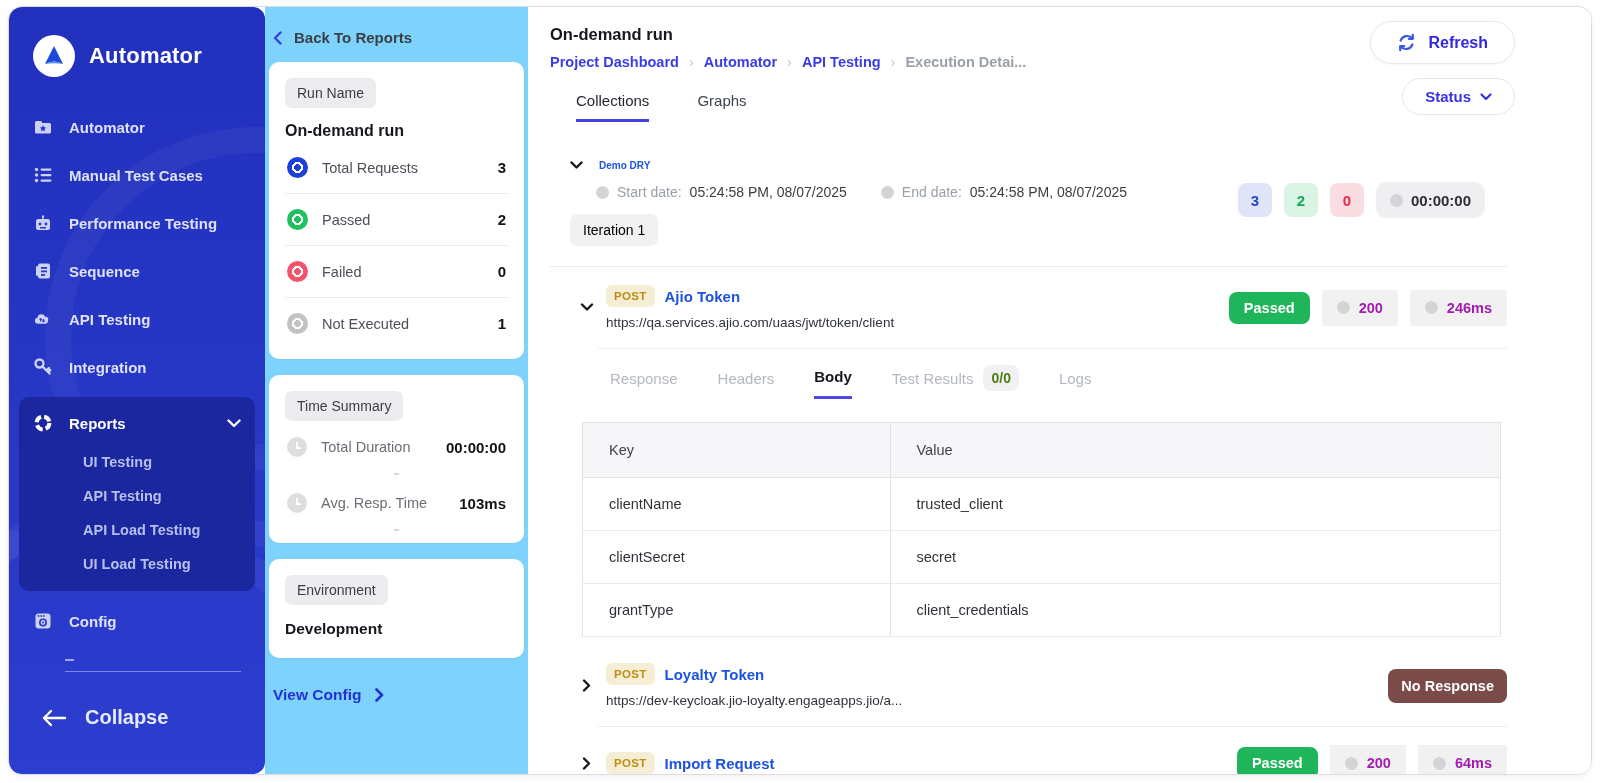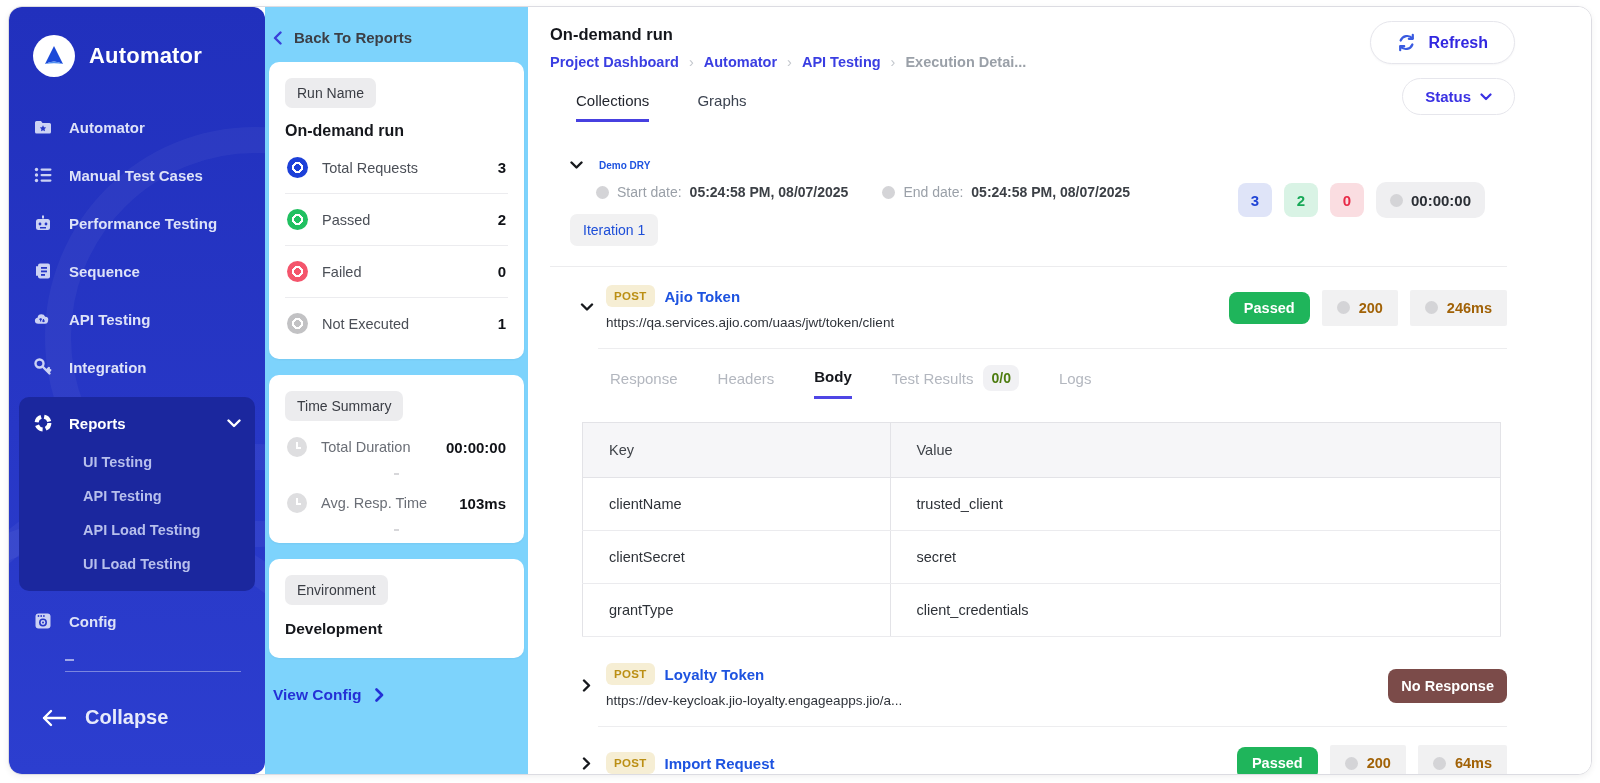"05:24:58 PM, 08/07/2025" .date-item b { font-weight: bold -> normal }
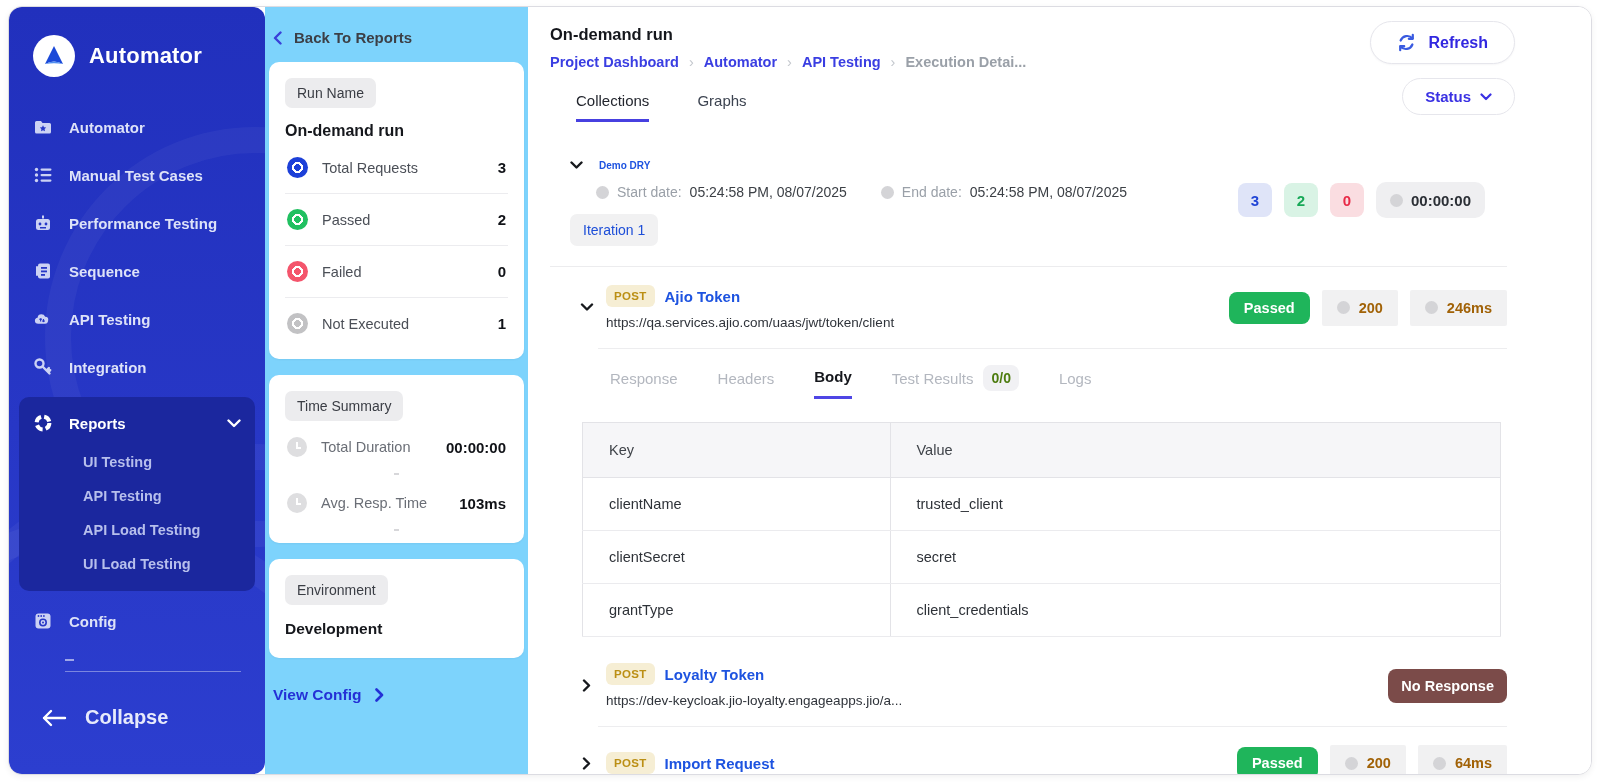"Iteration 1" .iter-badge { color: #1d4ed8 -> #000000 }
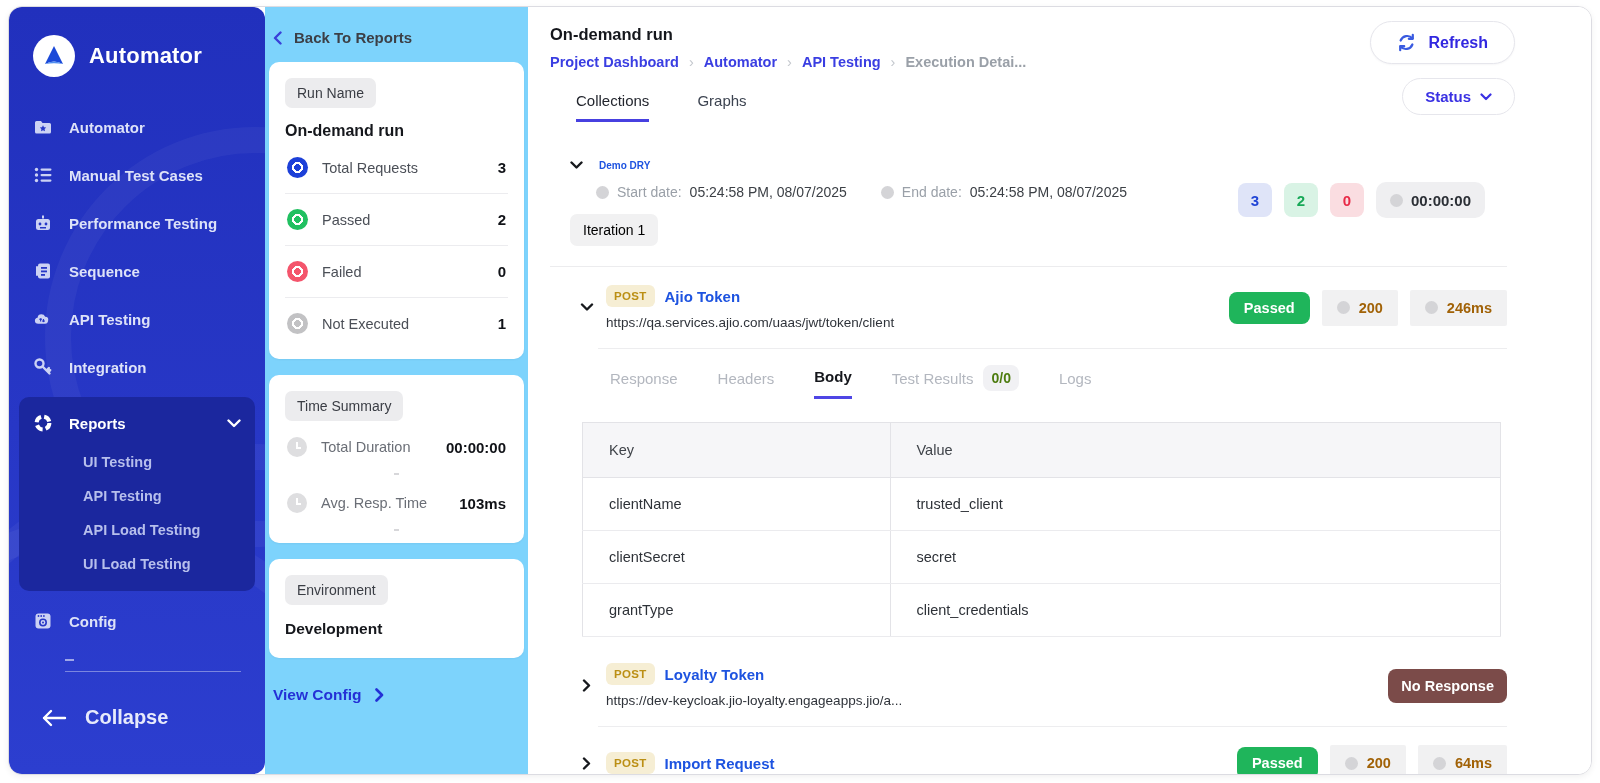"200" .gray-badge { color: #a16207 -> #a21caf }
